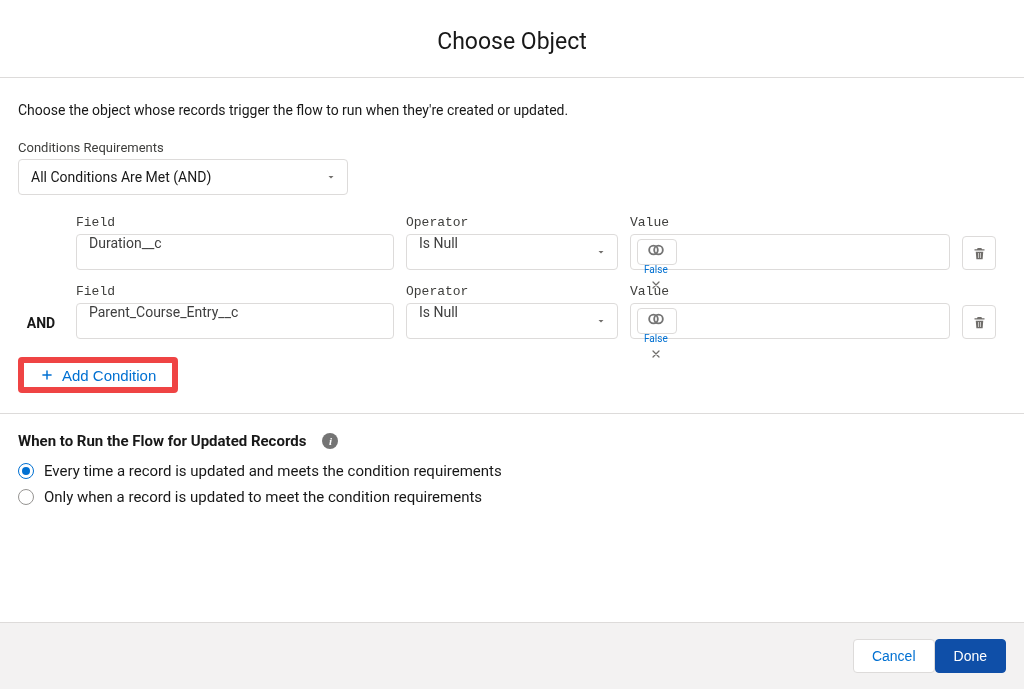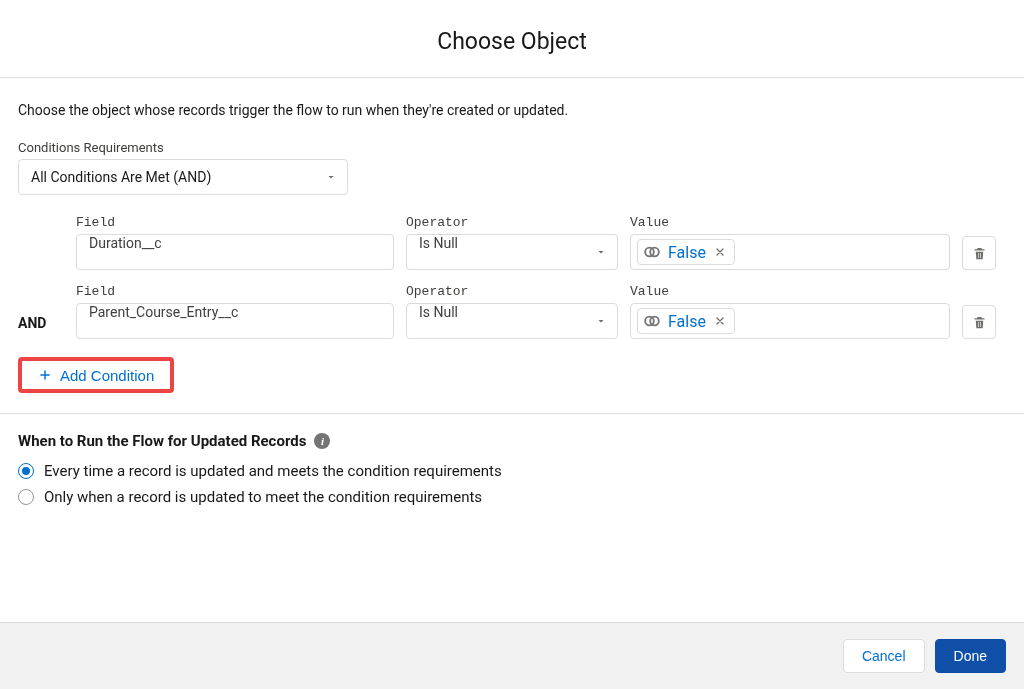"False" .pill { flex-direction: none -> column; font-size: 16px -> 10px }
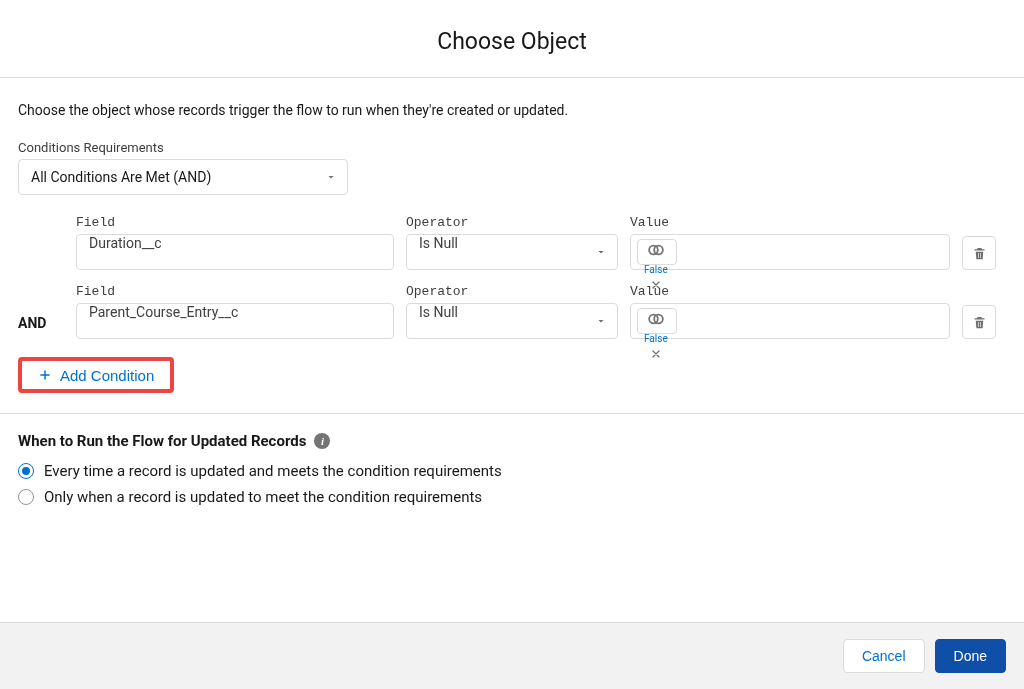"AND" .logic-cell { text-align: left -> center }
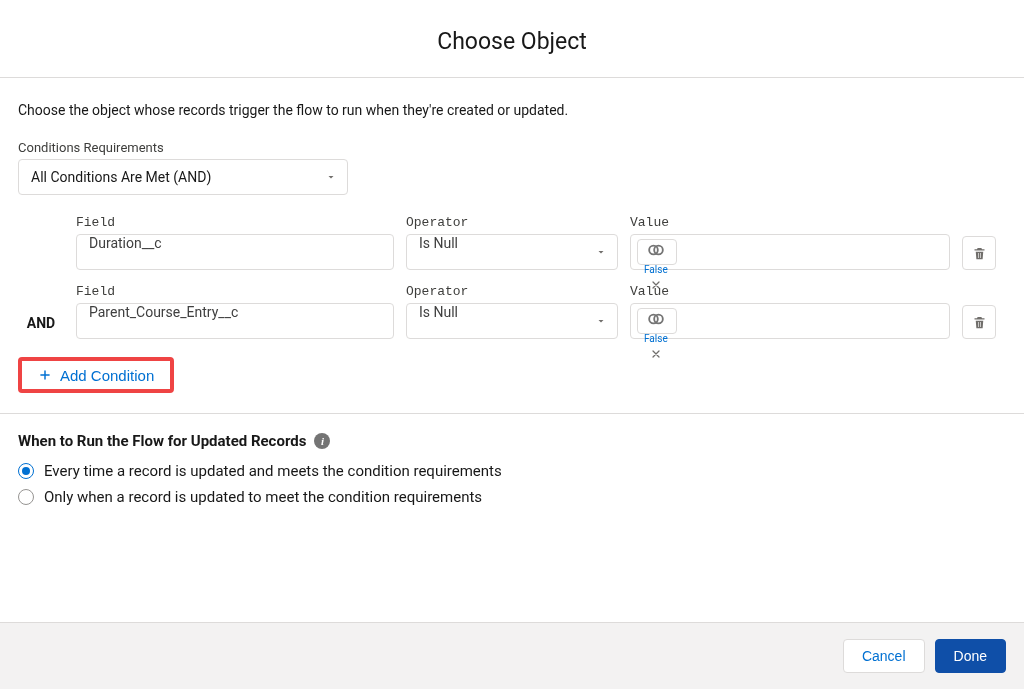"Add Condition" .add-btn { border: 4px solid #ef4444 -> 6px solid #ef4444 }
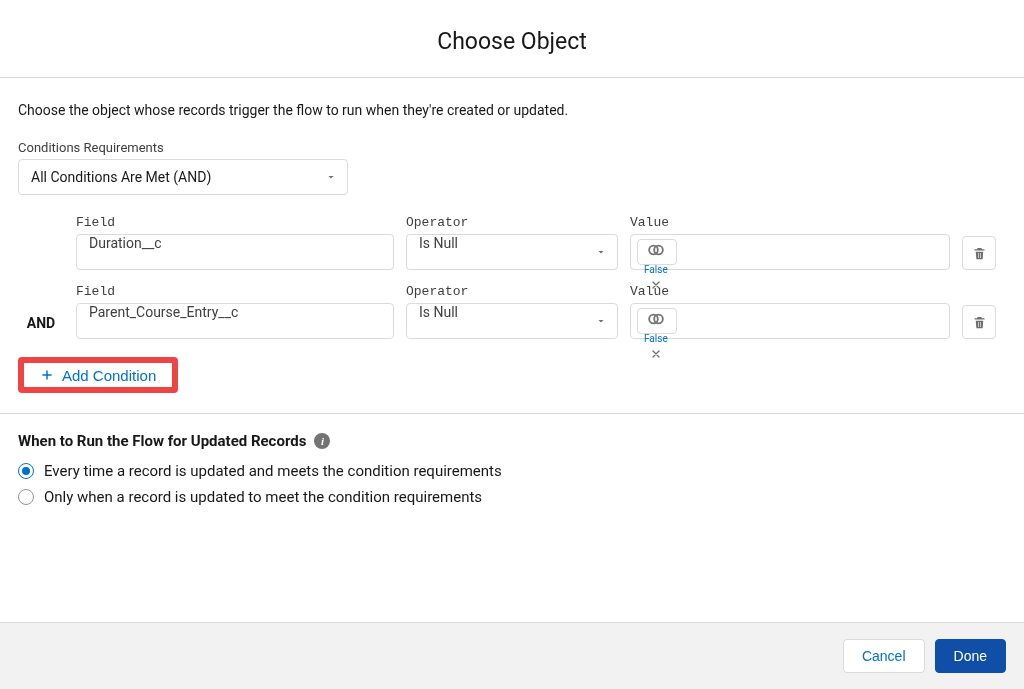"When to Run the Flow" .section-heading { gap: 8px -> 16px }
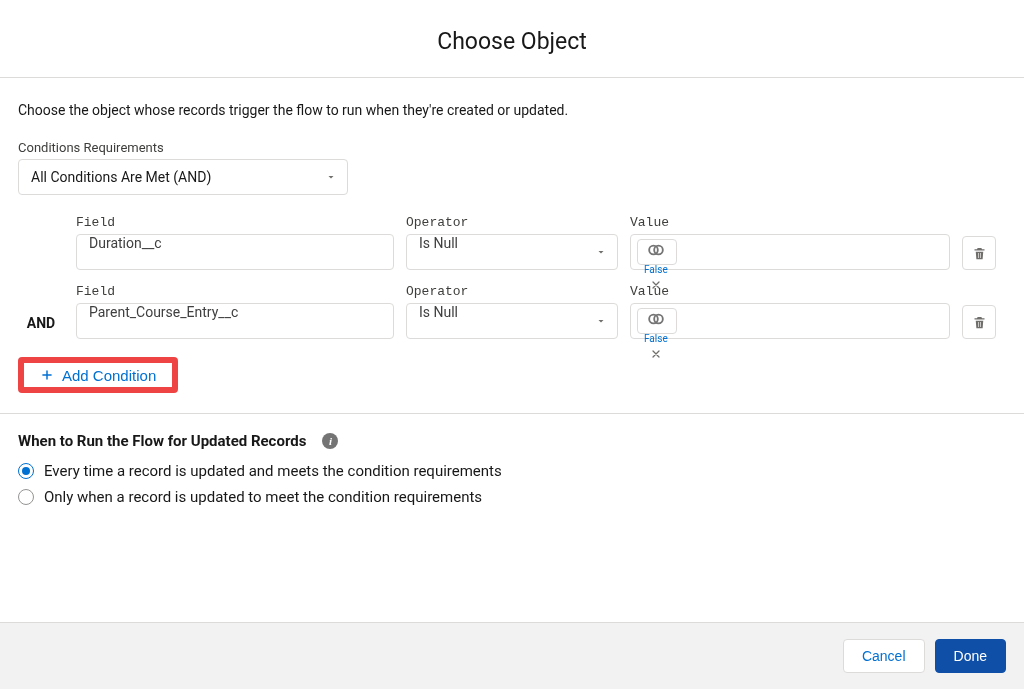"Cancel" .modal-footer { gap: 10px -> none }
